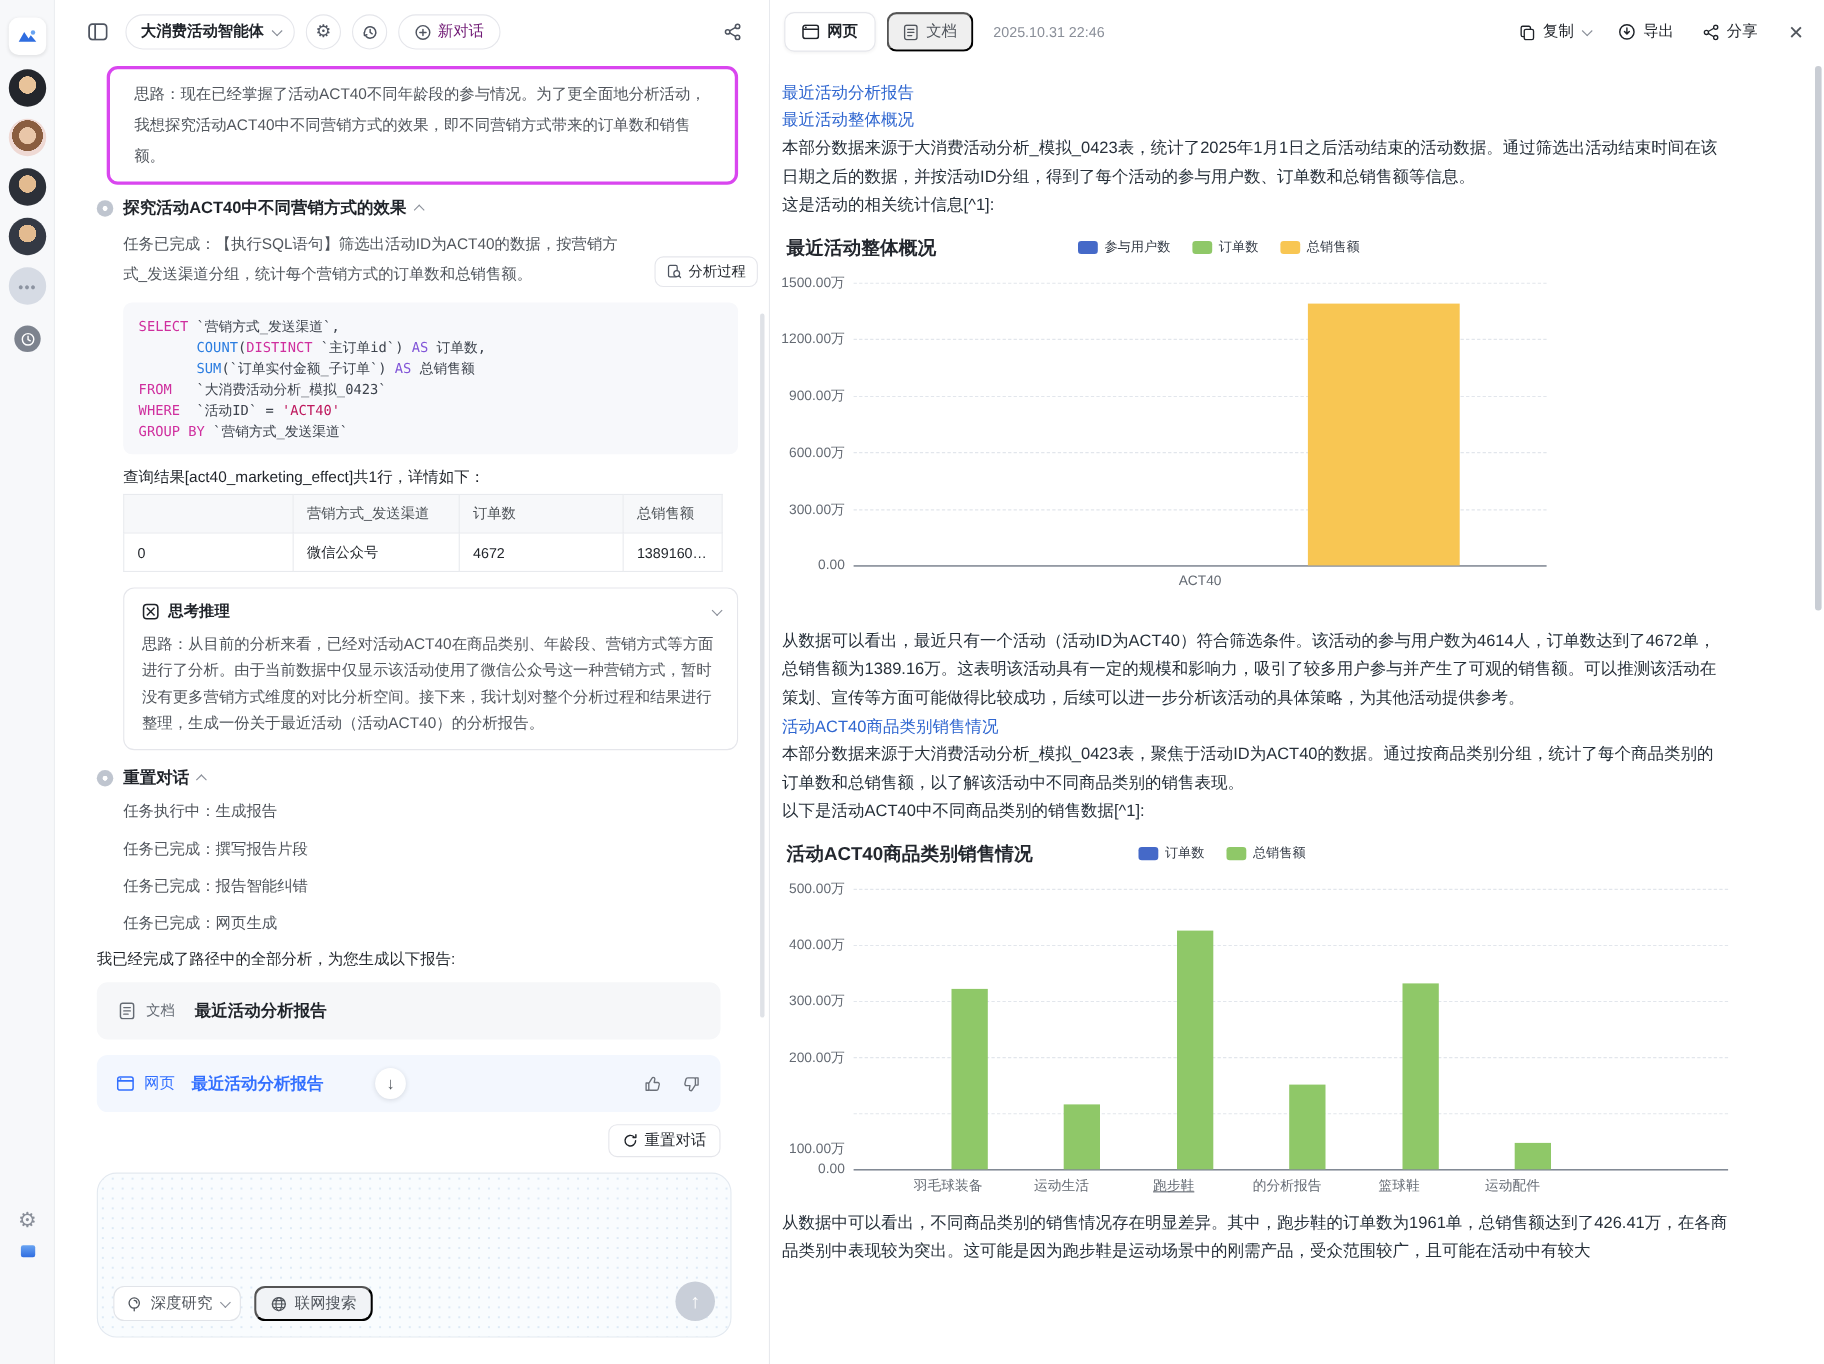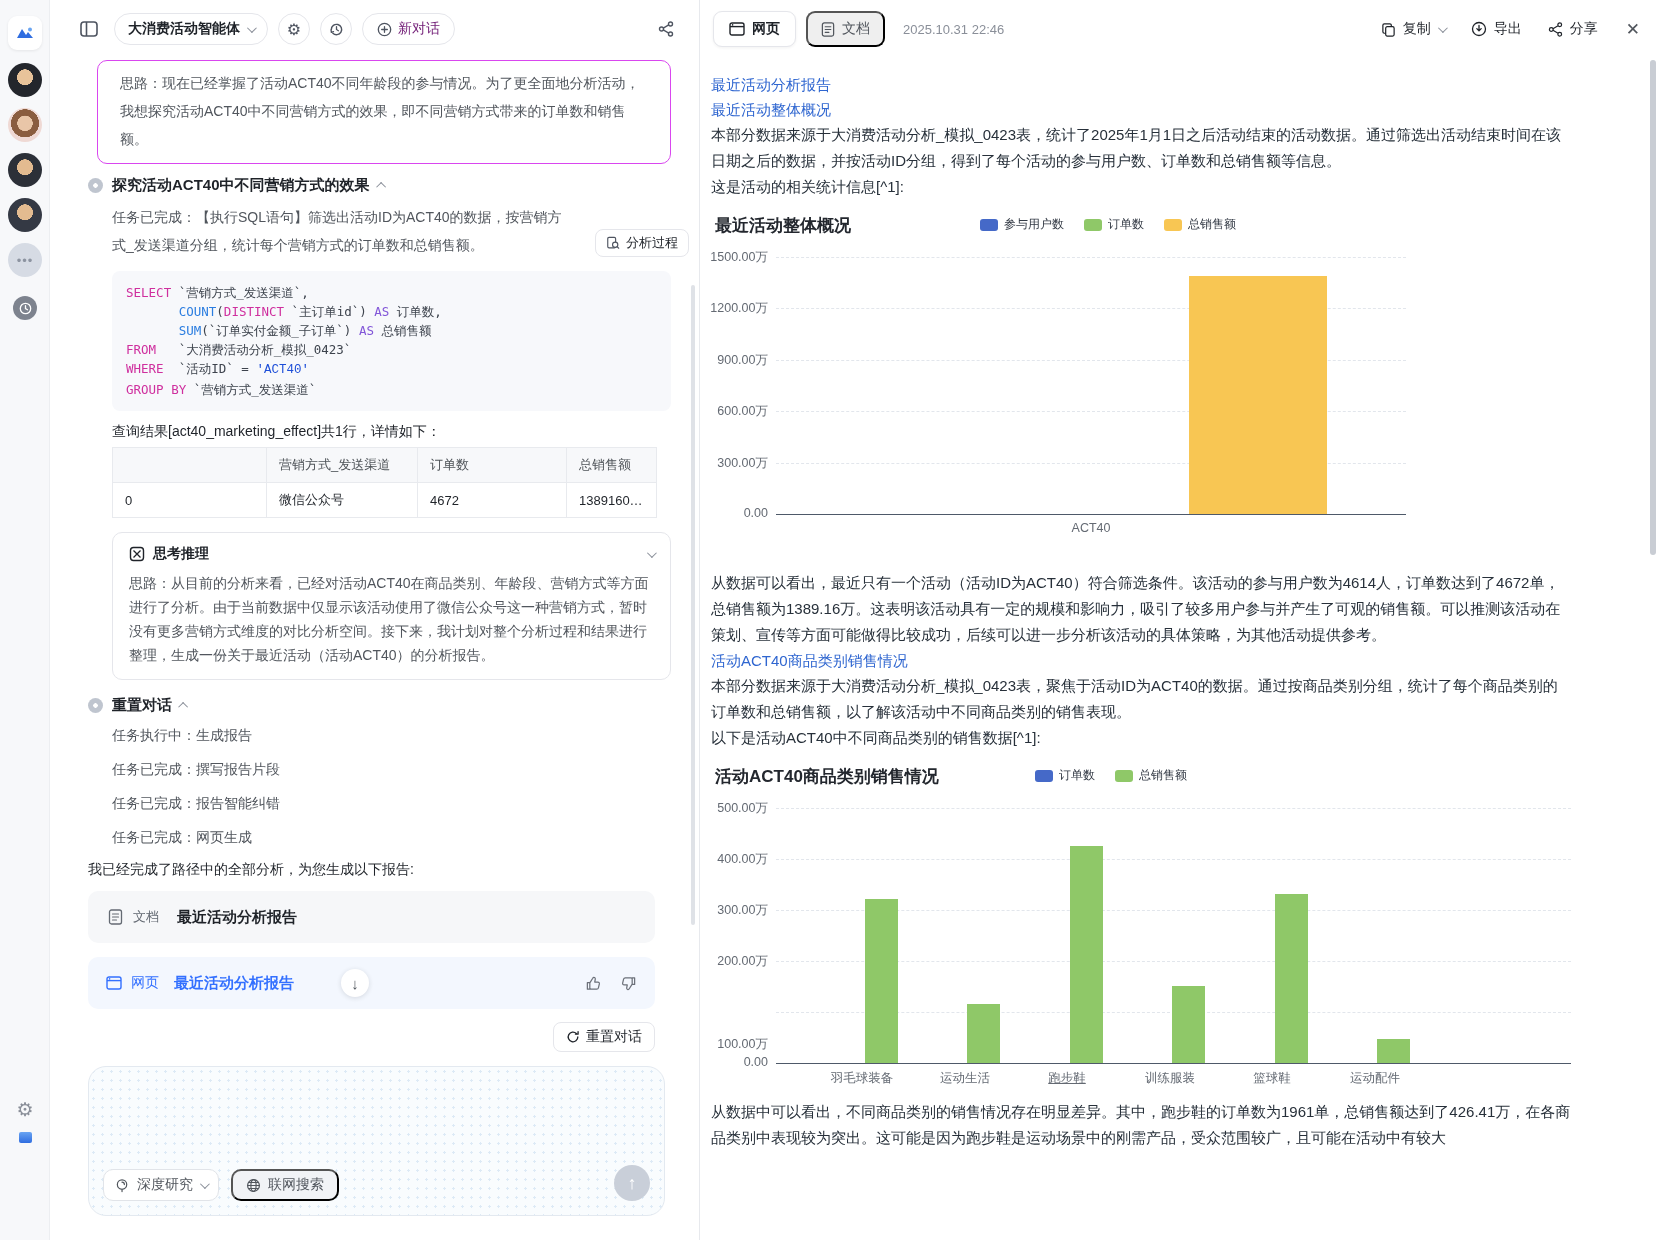"思路：现在已经掌握了活动ACT40不同年龄段的参与情况。为了更全面地分析活动，我" .quote-box { border: 1px solid #d946ef -> 3px solid #d946ef }
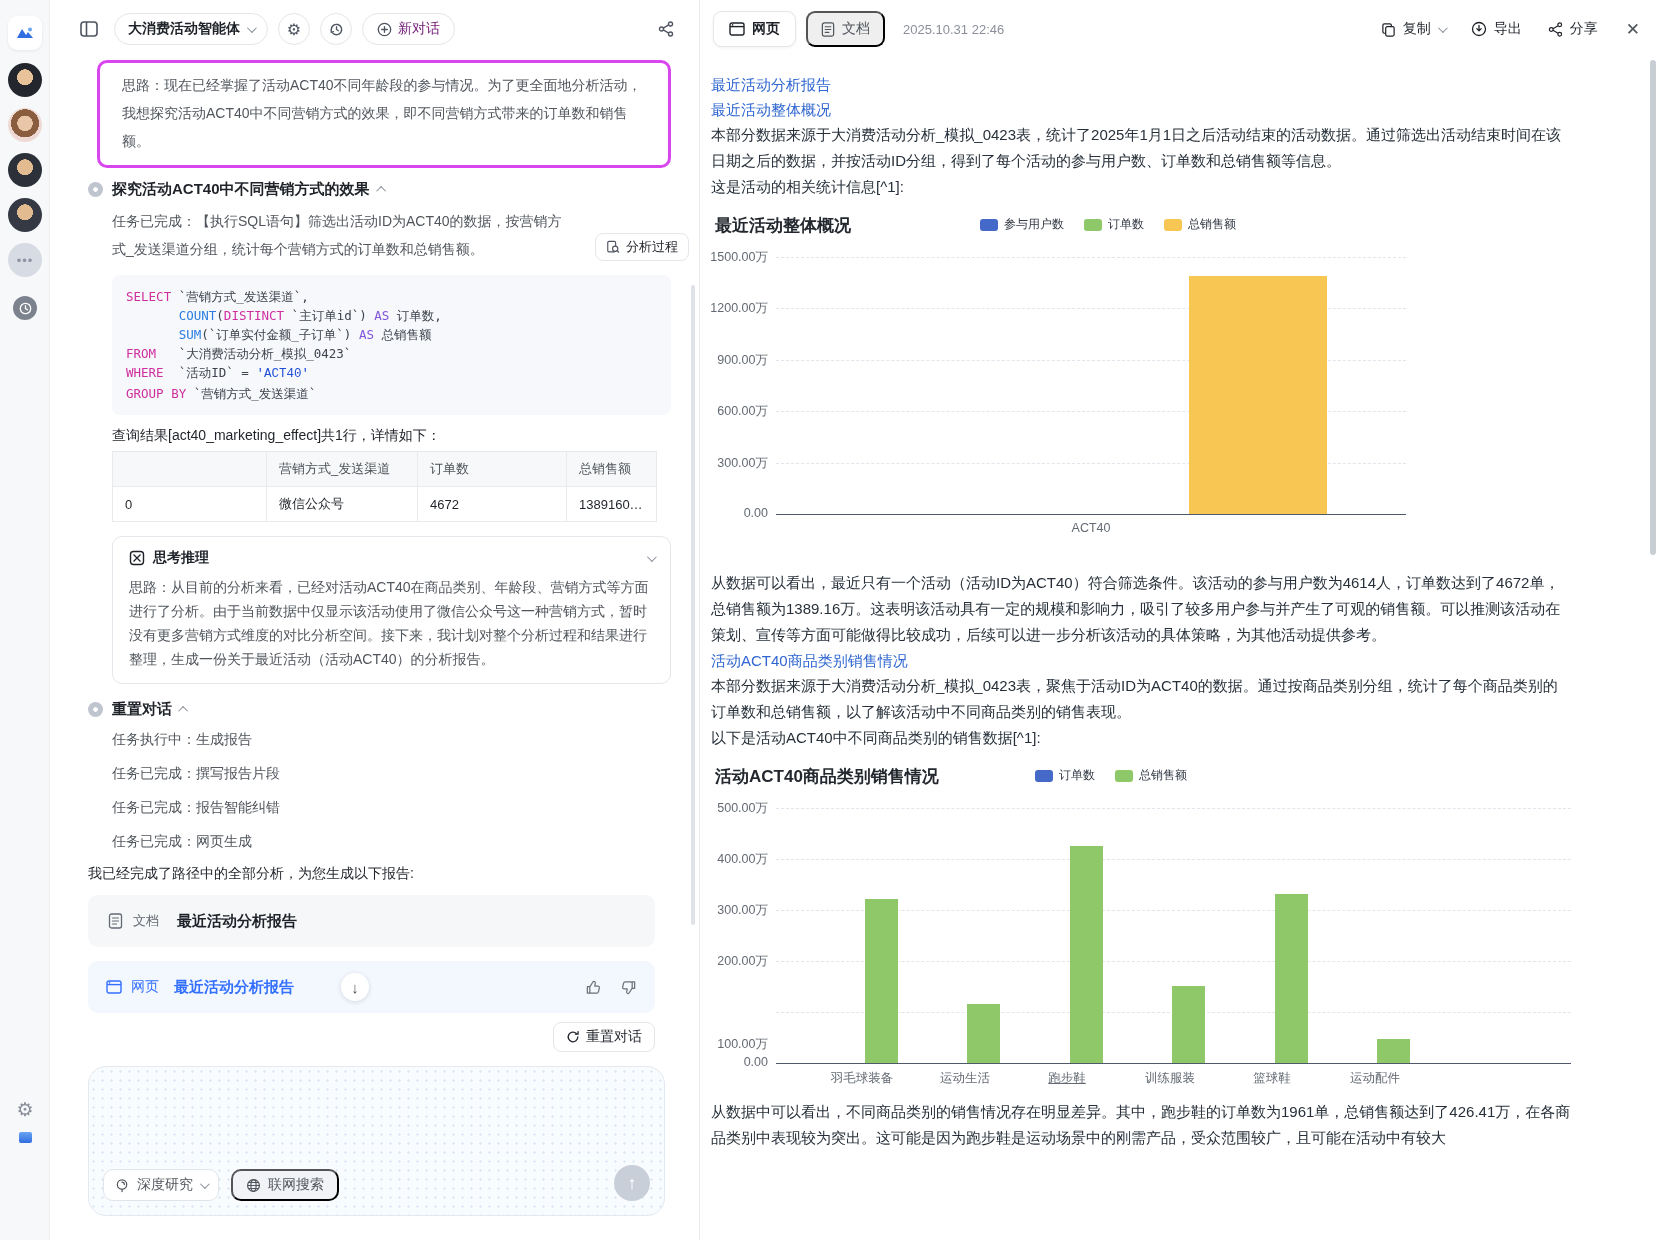"'ACT40'" .tok-str { color: #1d4ed8 -> #be185d; font-family: Liberation Mono, monospace -> none }
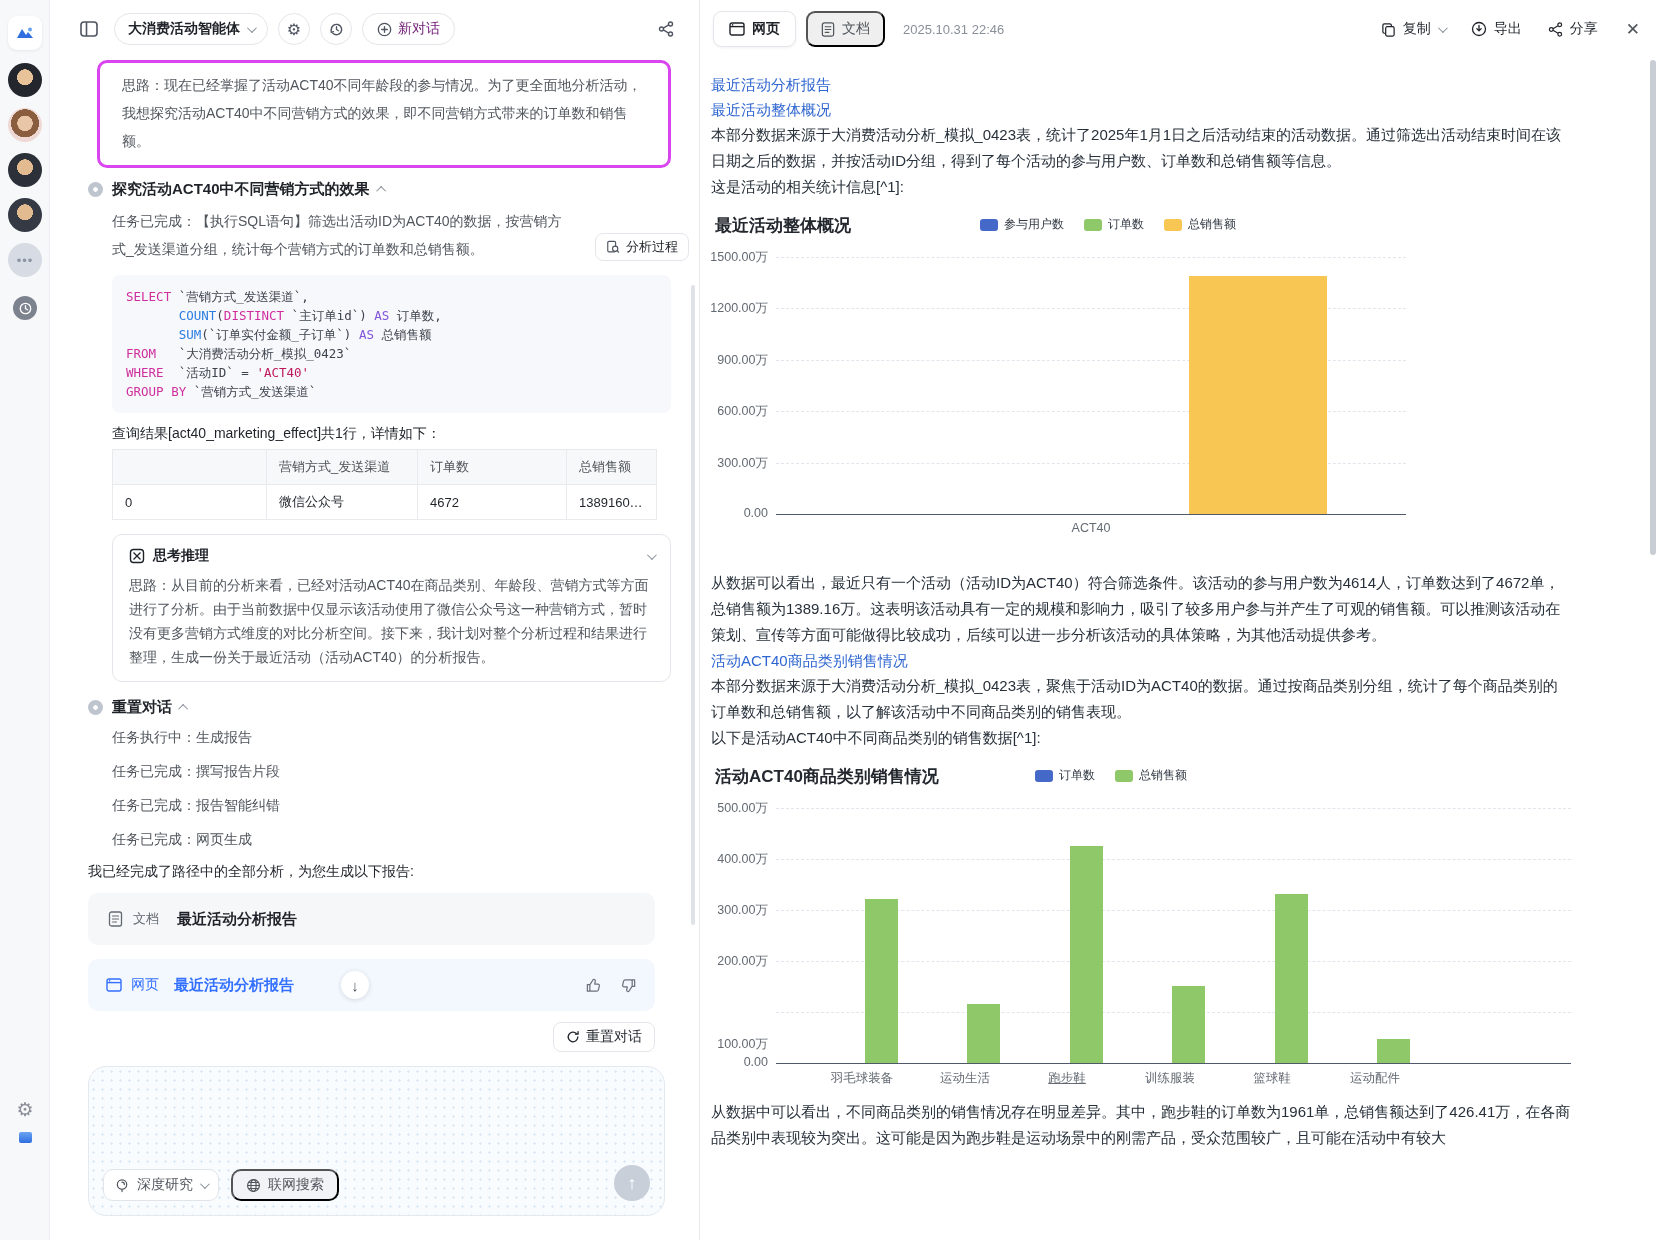"训练服装" div.xtick { text: 训练服装 -> 的分析报告 }
